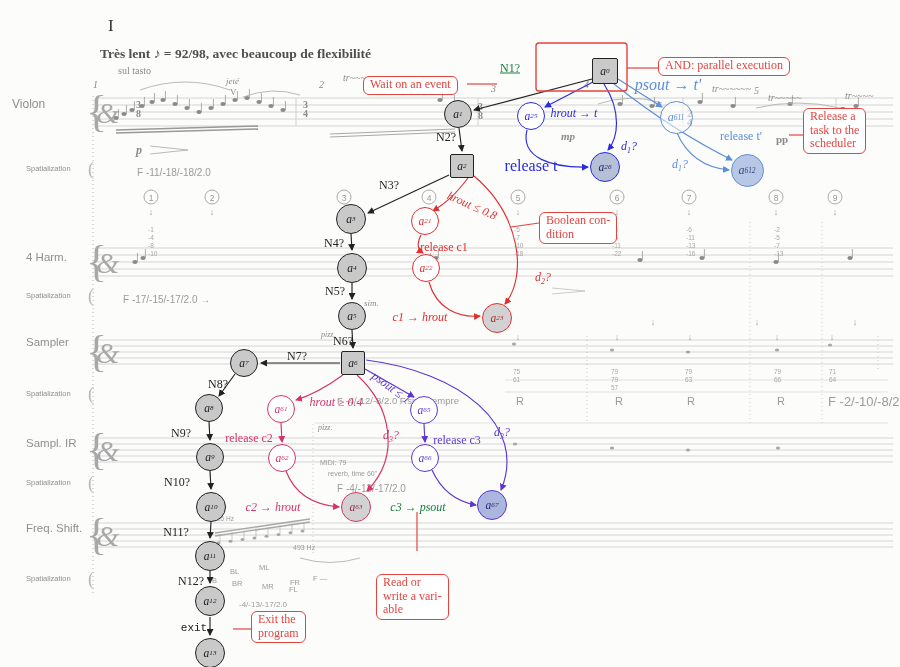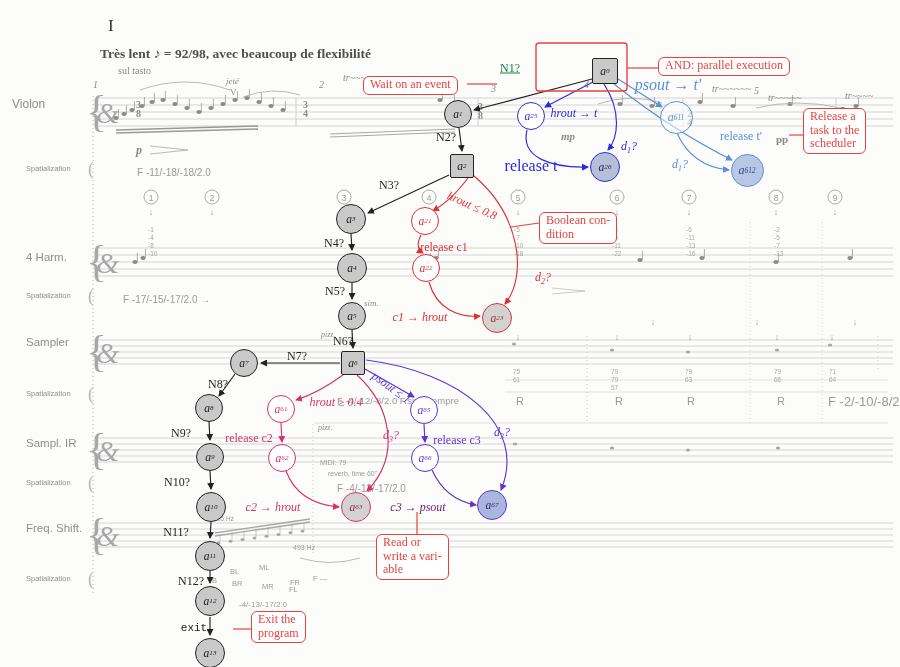"c3 → psout" div.lbl { color: #701a75 -> #15803d }
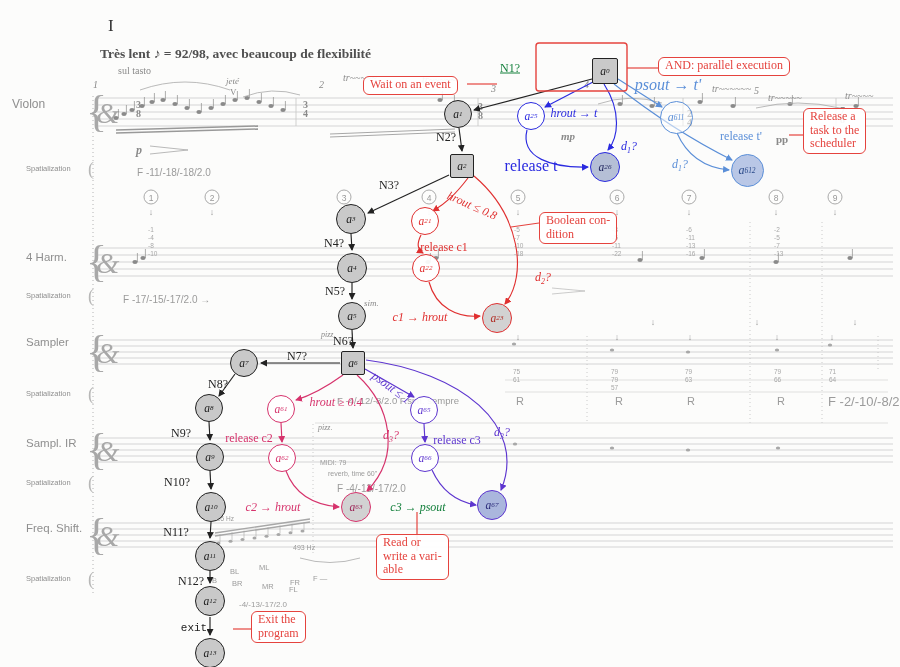"Read or" div.annbox { top: 534px -> 574px }
